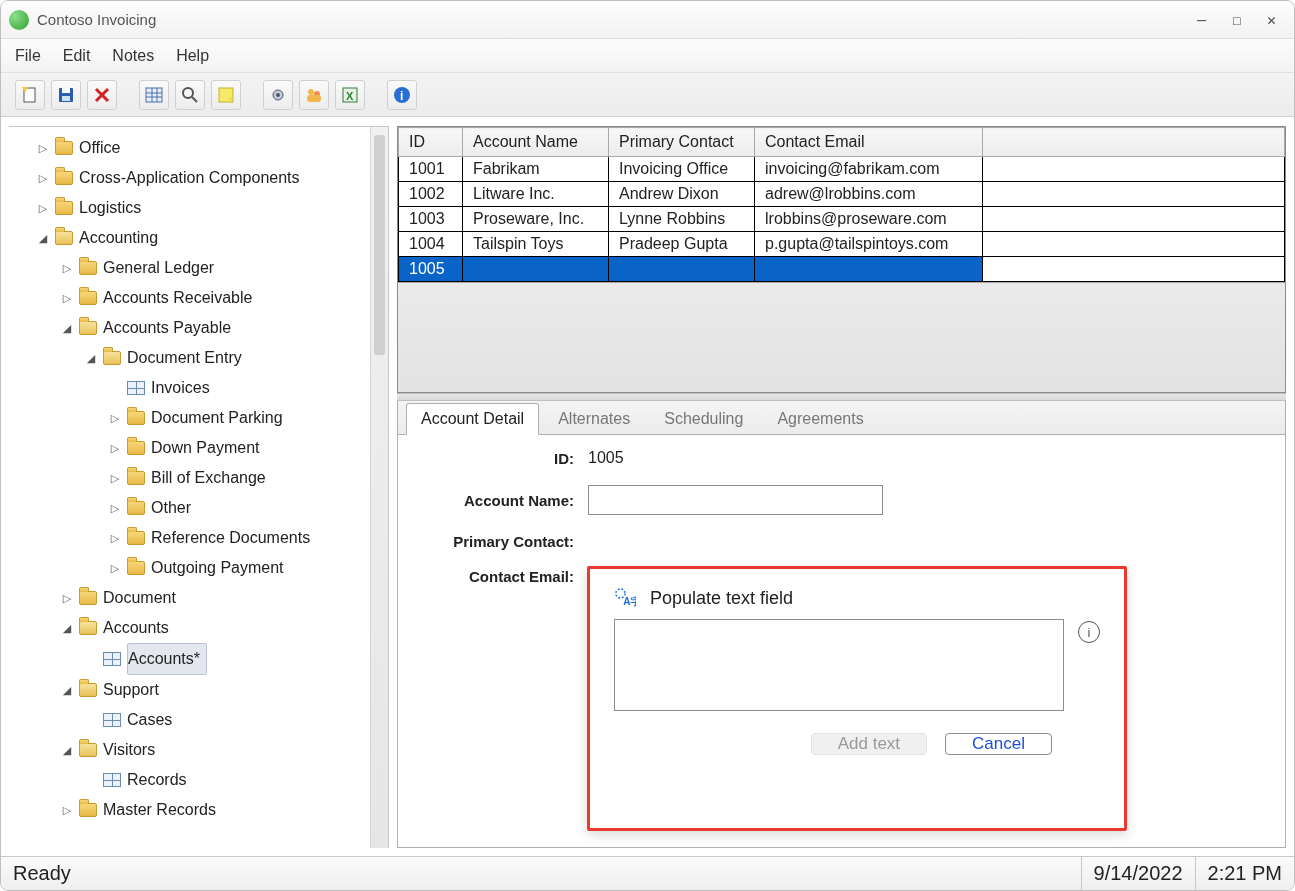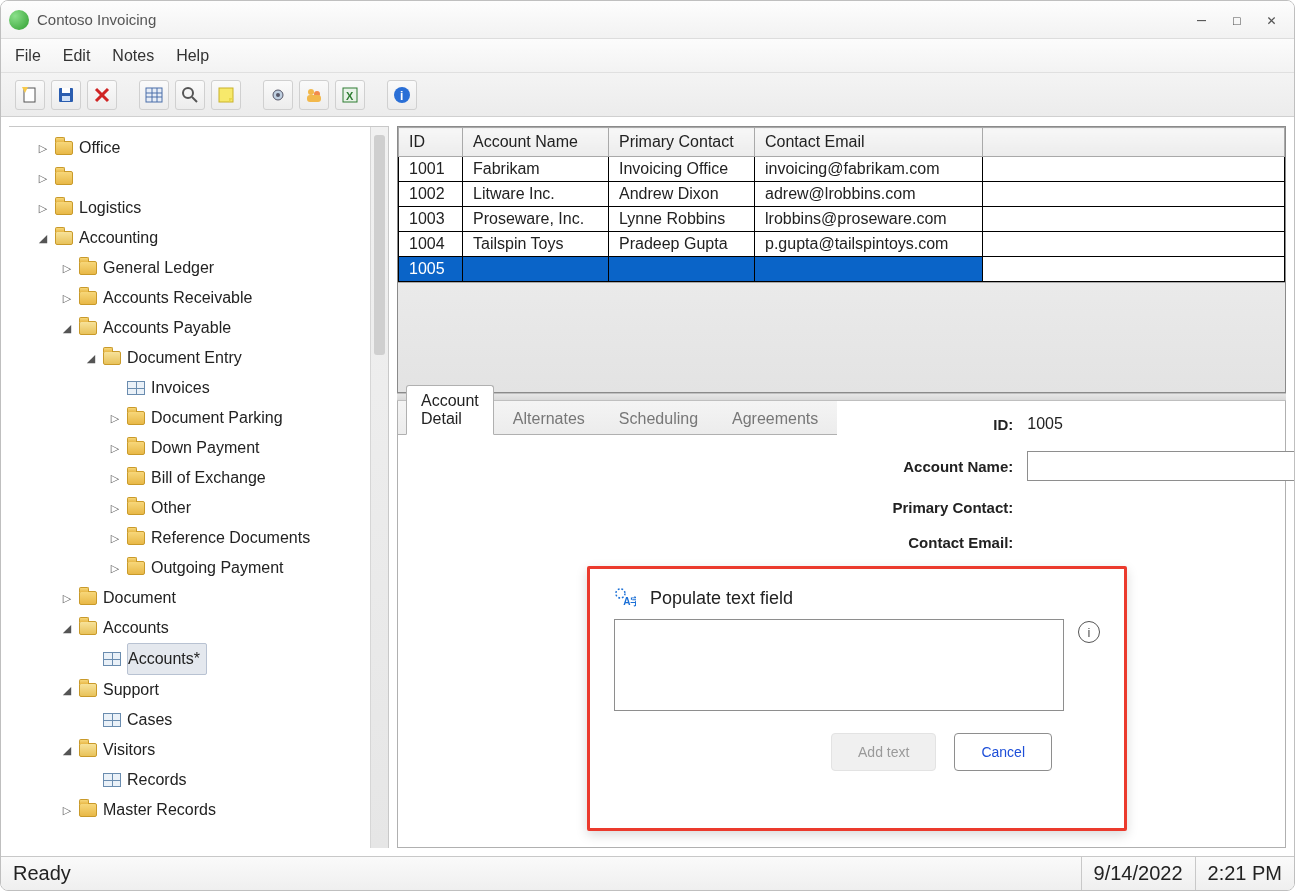"Cross-Application Components" span.label { html: none -> <span>Cross-Application Components</span> }
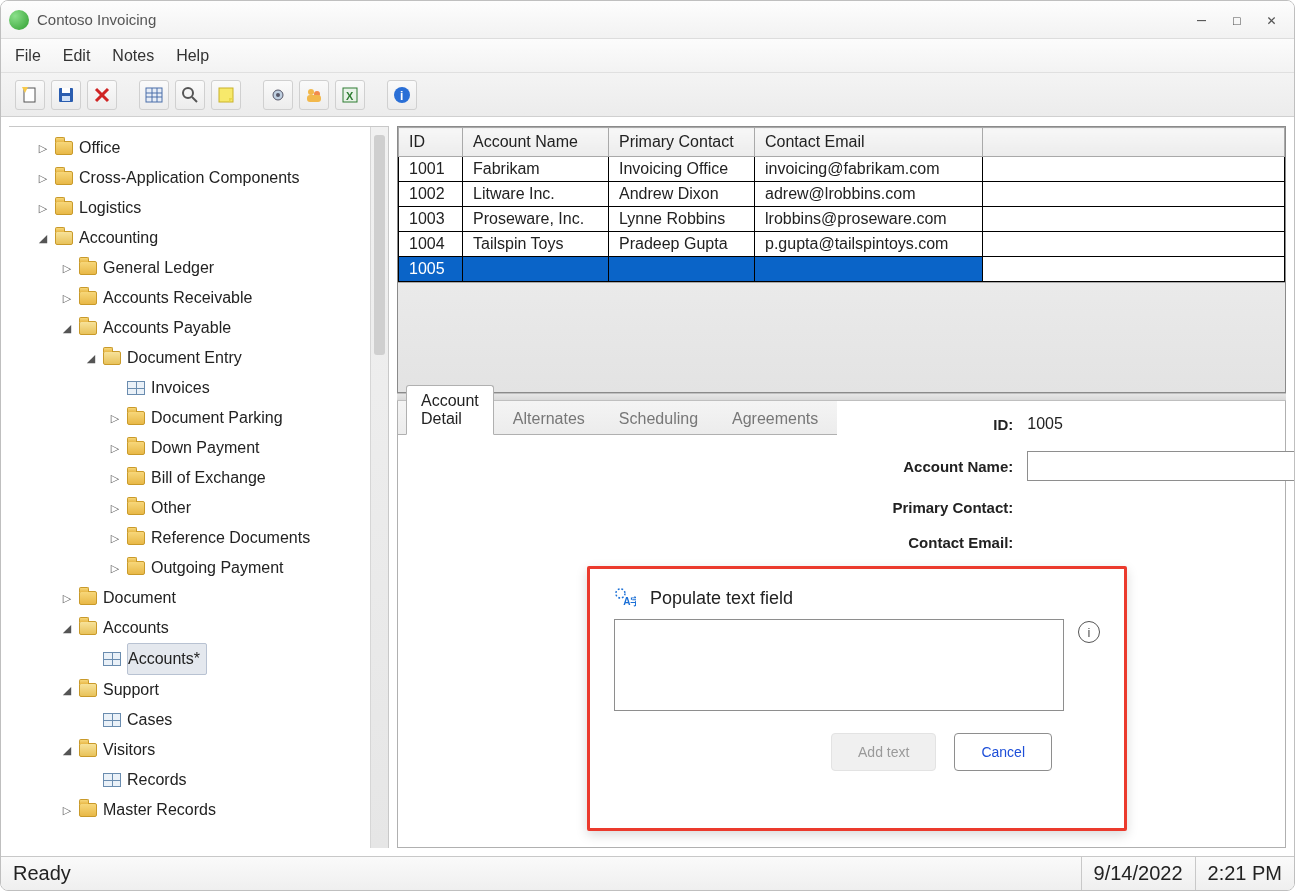"Account Detail" .detail { flex-direction: row -> column }
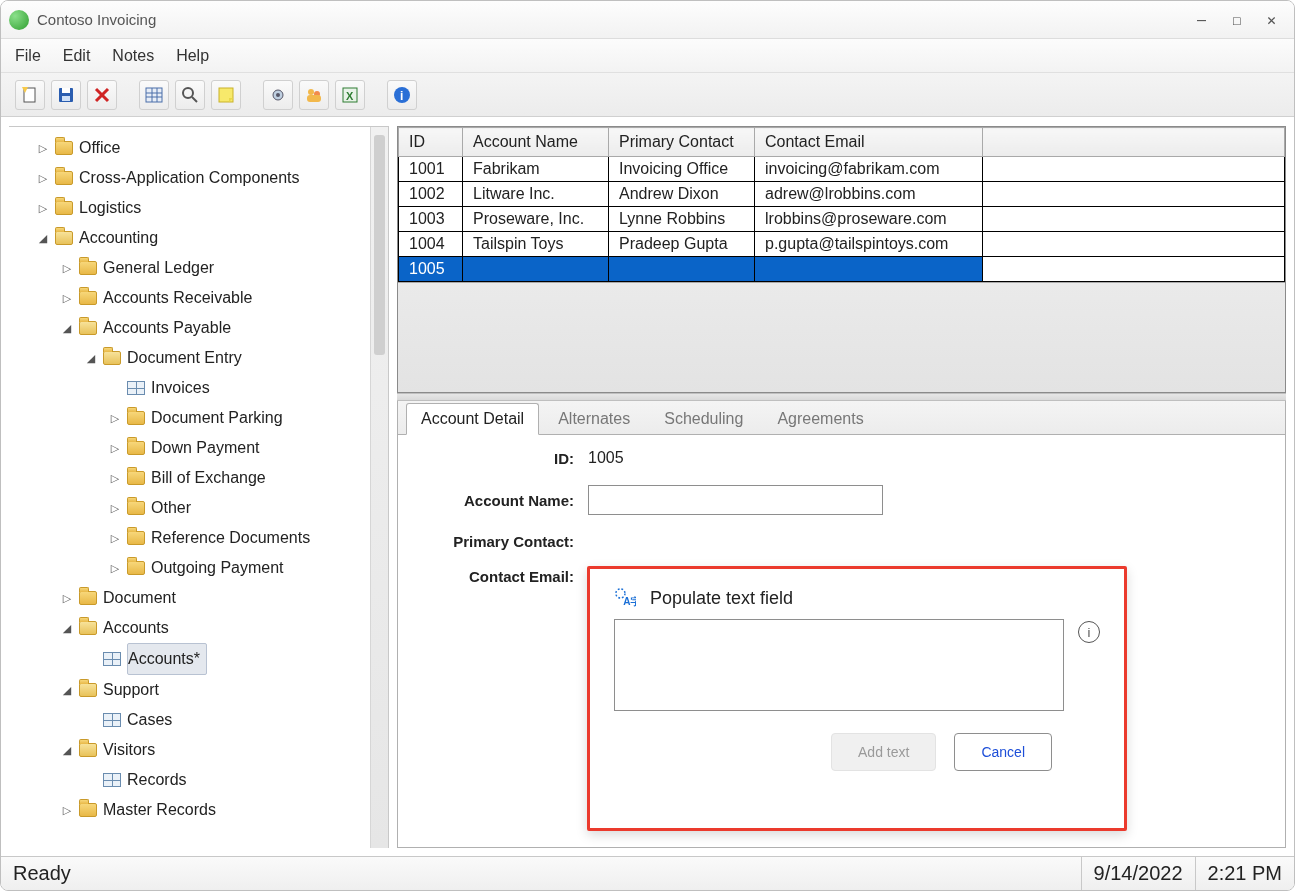"Add text" .btn { font-size: 14px -> 17px; padding: 10px 26px -> 0 26px }
